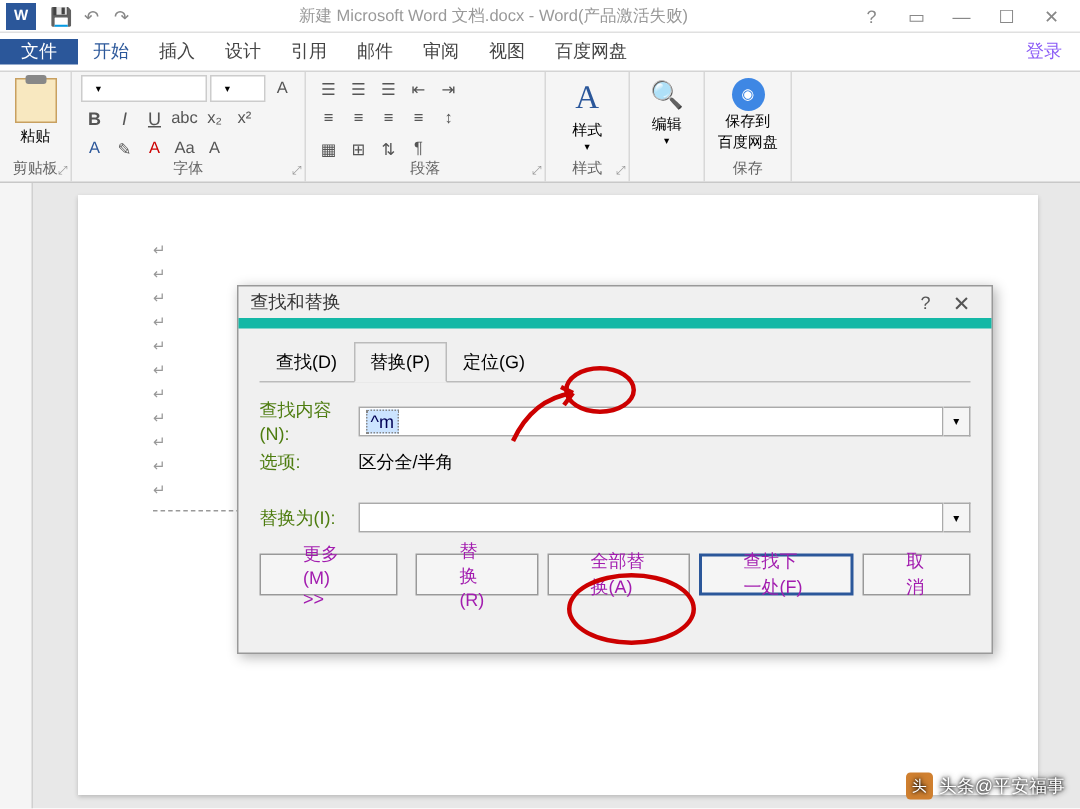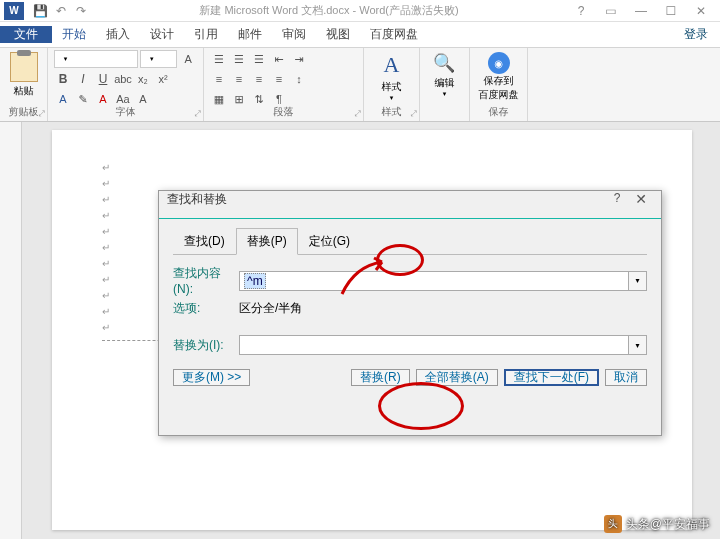"登录" .login { color: #0c4a6e -> #8b5cf6 }
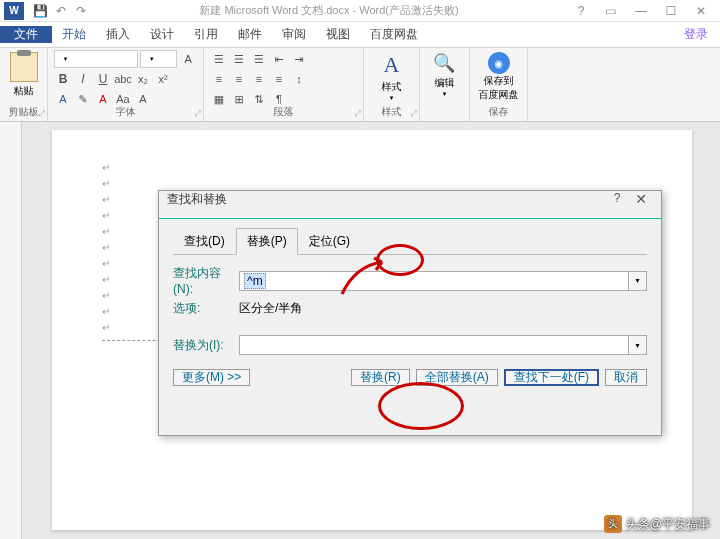"查找和替换" .dlg-title { align-items: none -> center; border-bottom: 1px solid #14b8a6 -> 7px solid #14b8a6 }
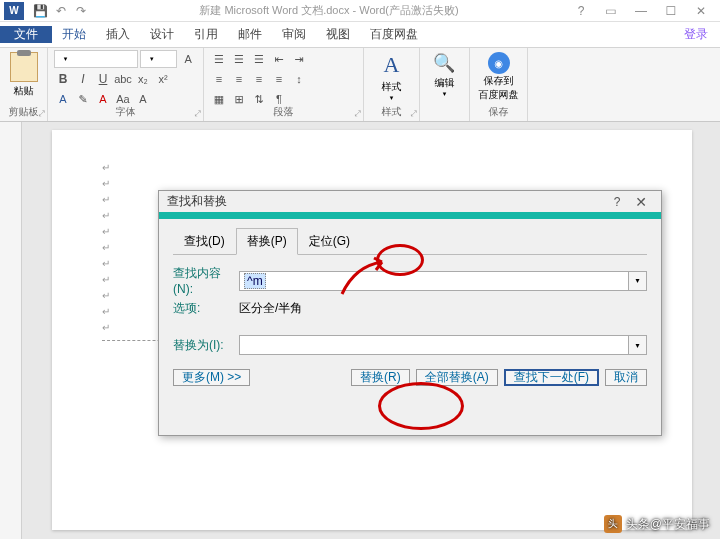"查找内容(N):" .form-label { color: #0f766e -> #4d7c0f }
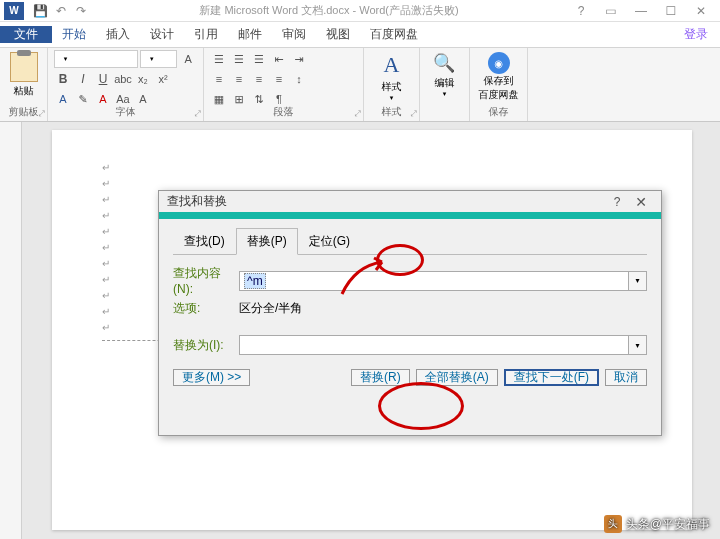"更多(M) >>" .dlg-btn { color: #0369a1 -> #a21caf; height: 17px -> 28px; padding: 0 8px -> 0 28px }
